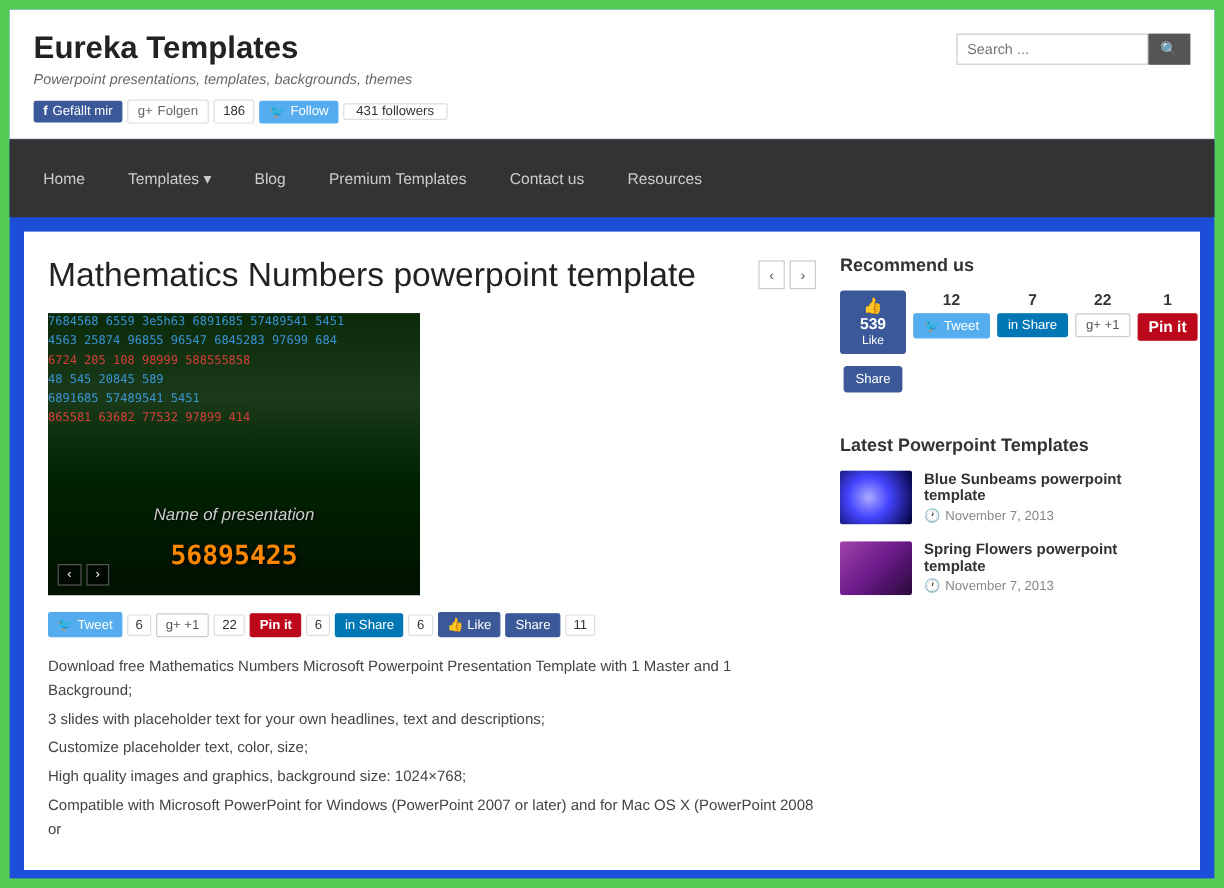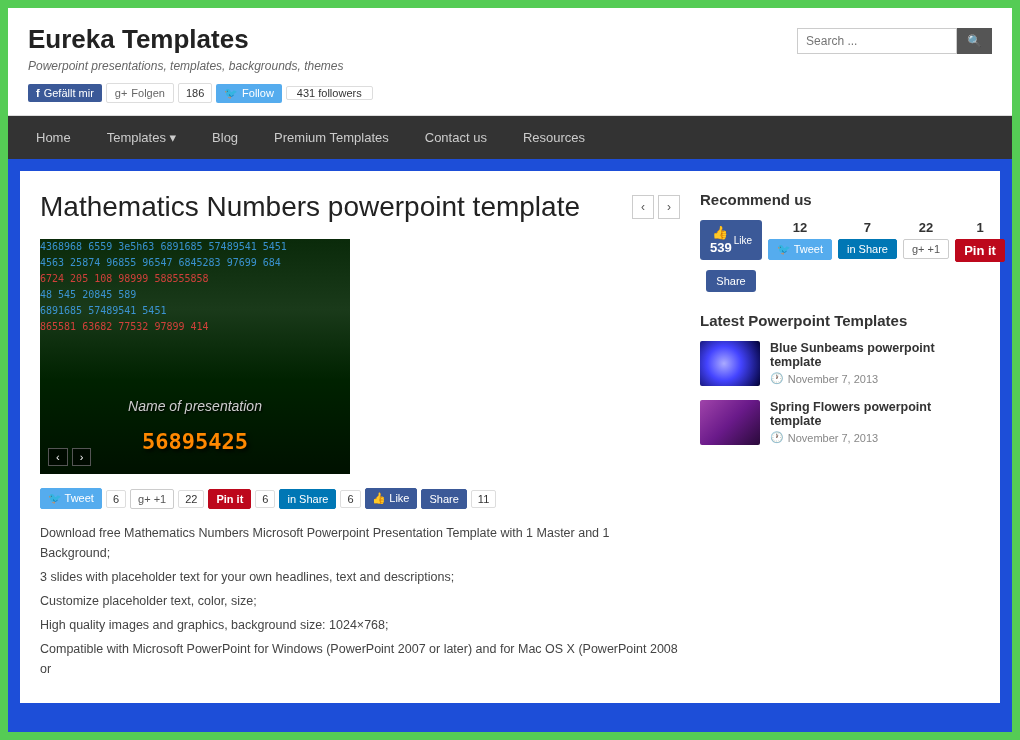"Home" .nav-item { padding: 14px 18px -> 25px 18px }
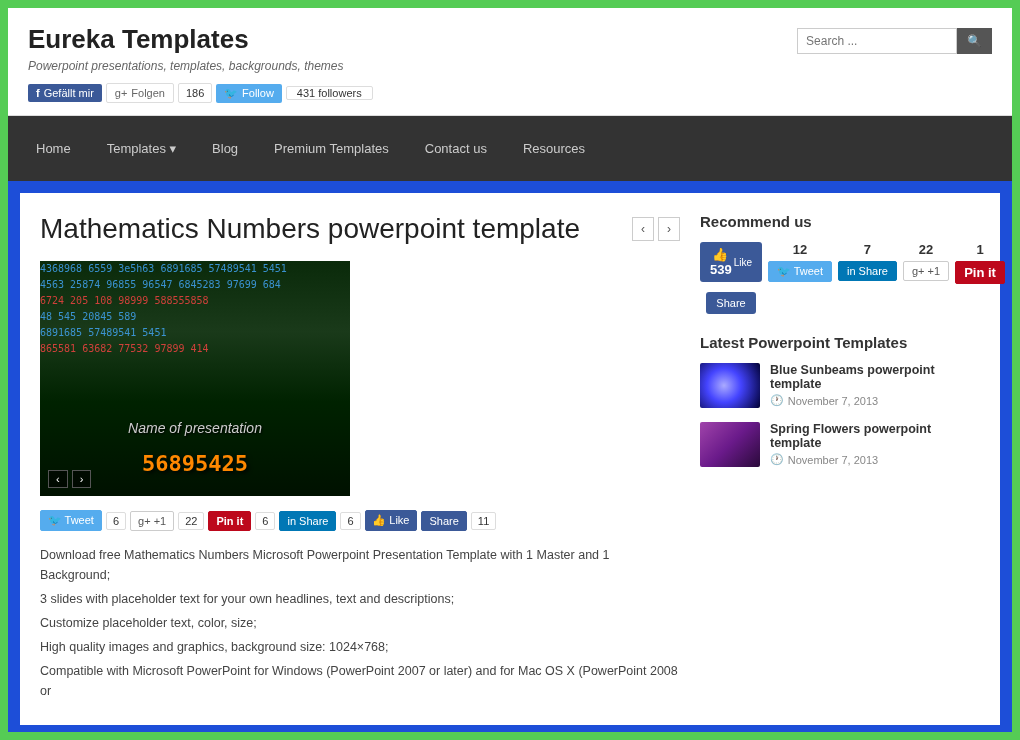"Recommend us" .recommend-section { margin-bottom: 20px -> 36px }
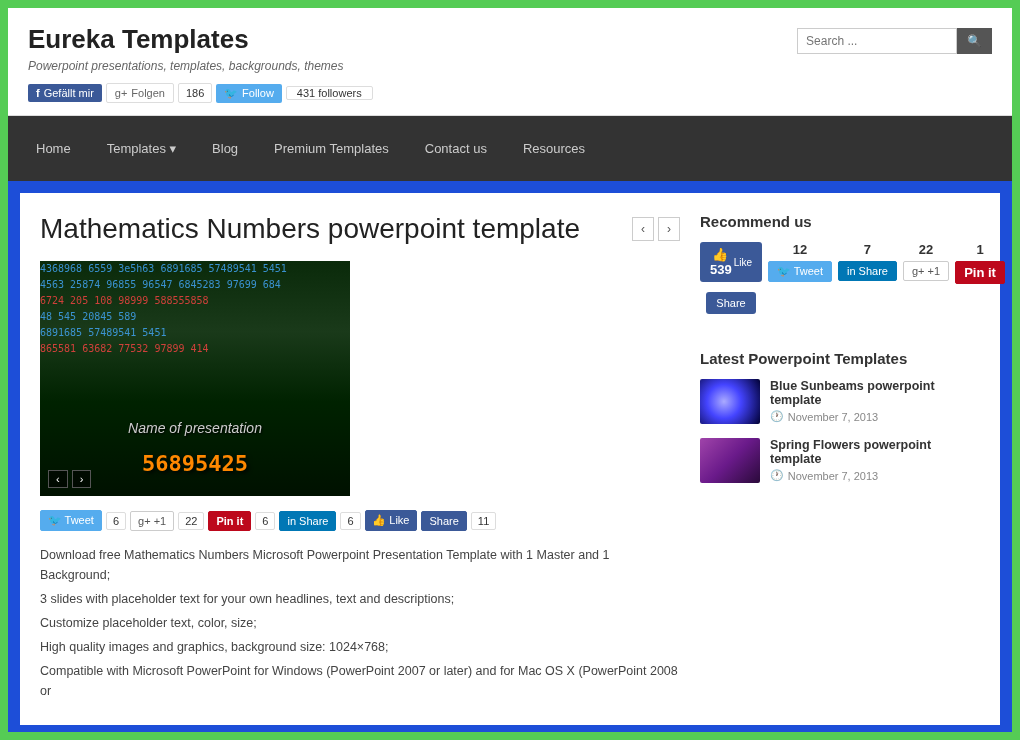"👍 539" .like-big-btn { flex-direction: row -> column }
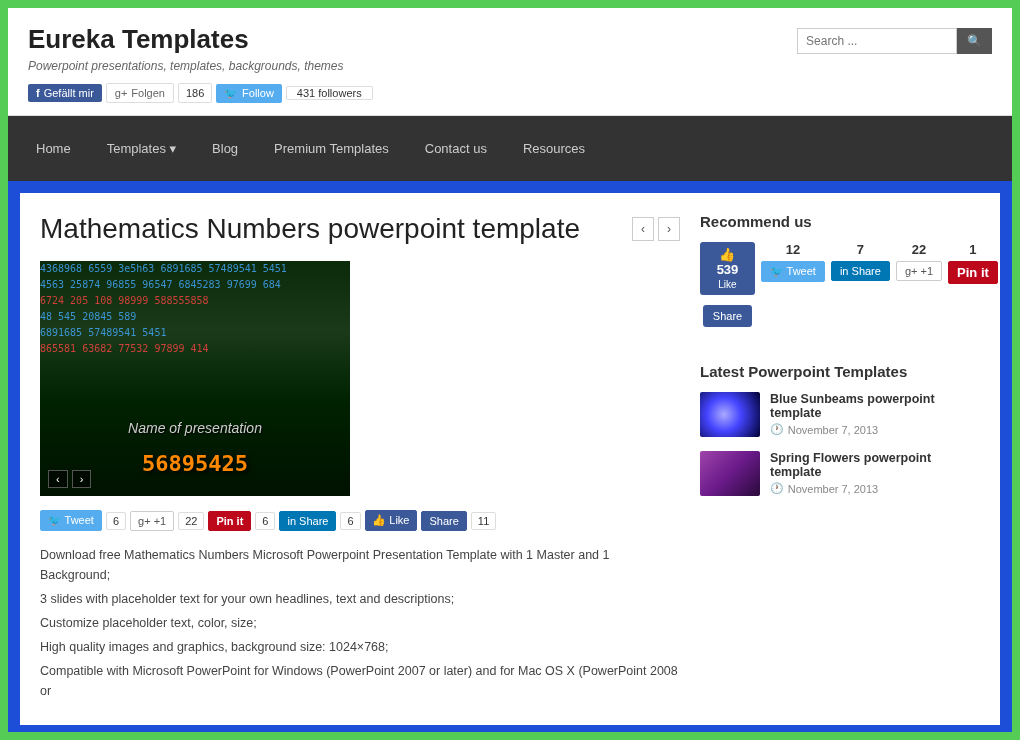"4368968 6559 3e5h63 6891685 57489541" div.numbers-line { text: 4368968 -> 7684568 }
